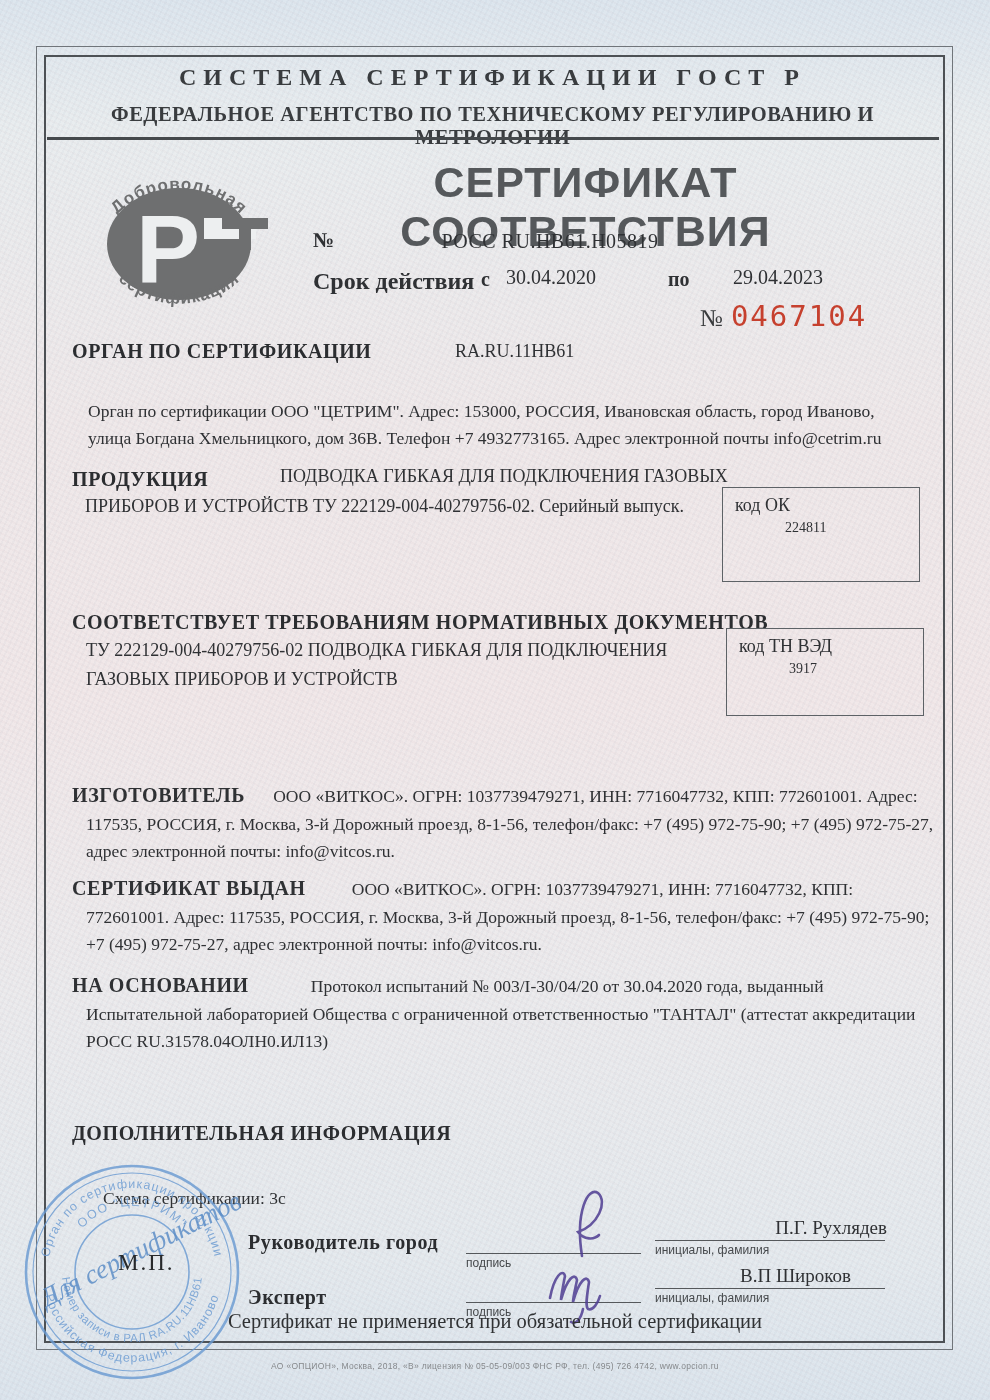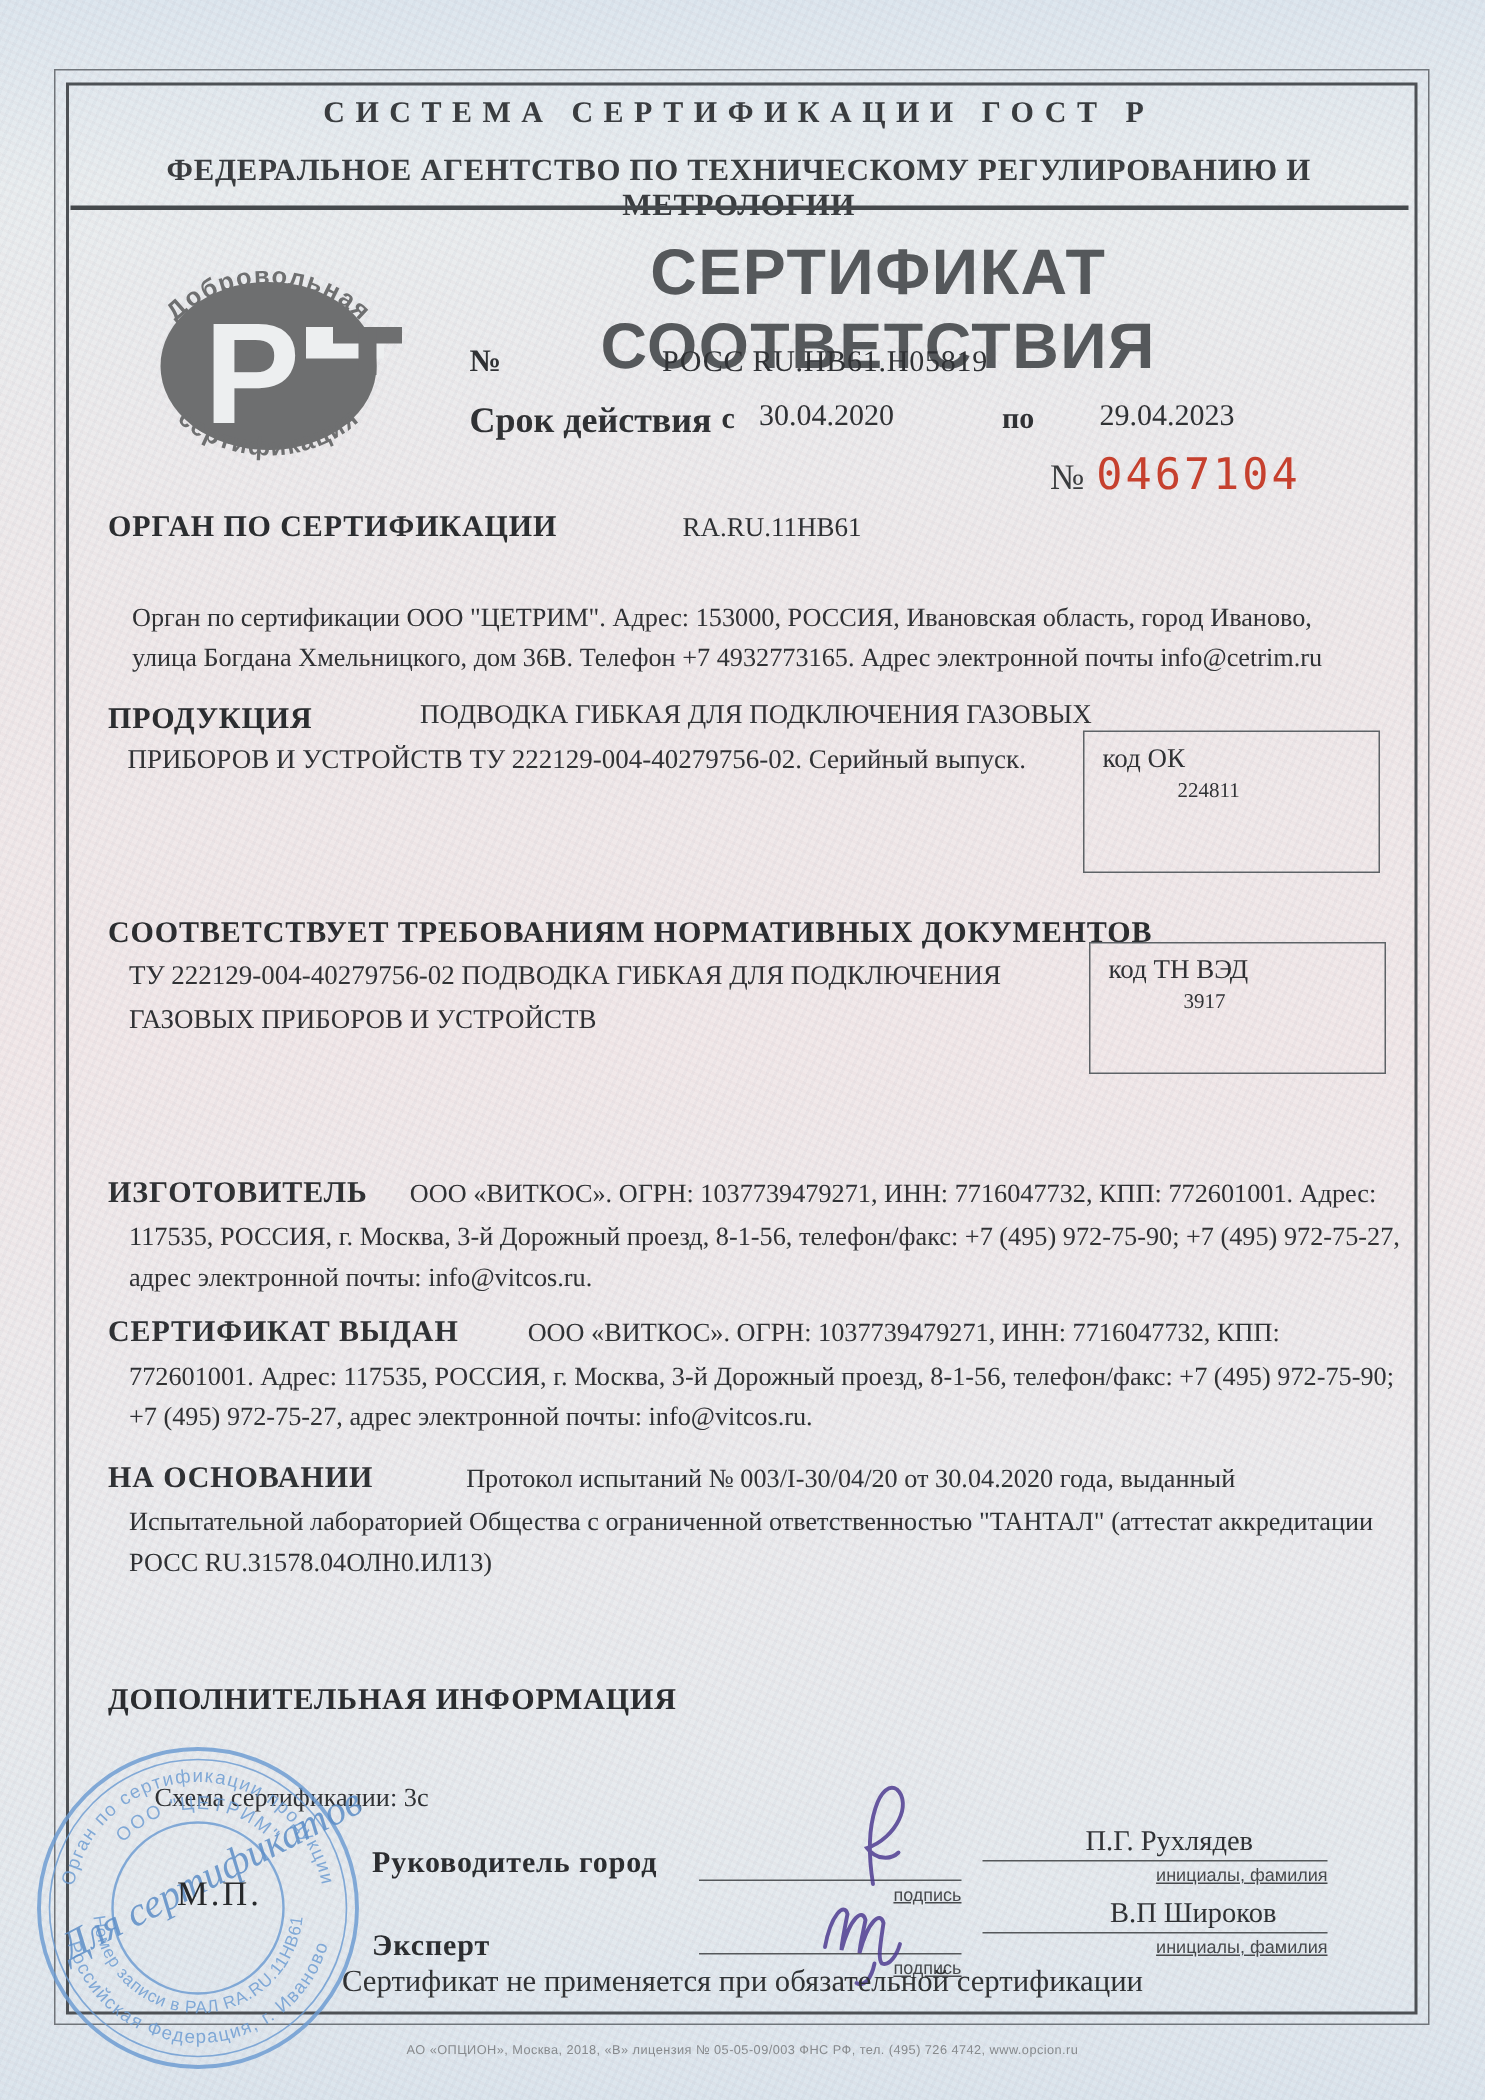"СИСТЕМА СЕРТИФИКАЦИИ ГОСТ Р" .hdr1 { font-size: 20px -> 24px }
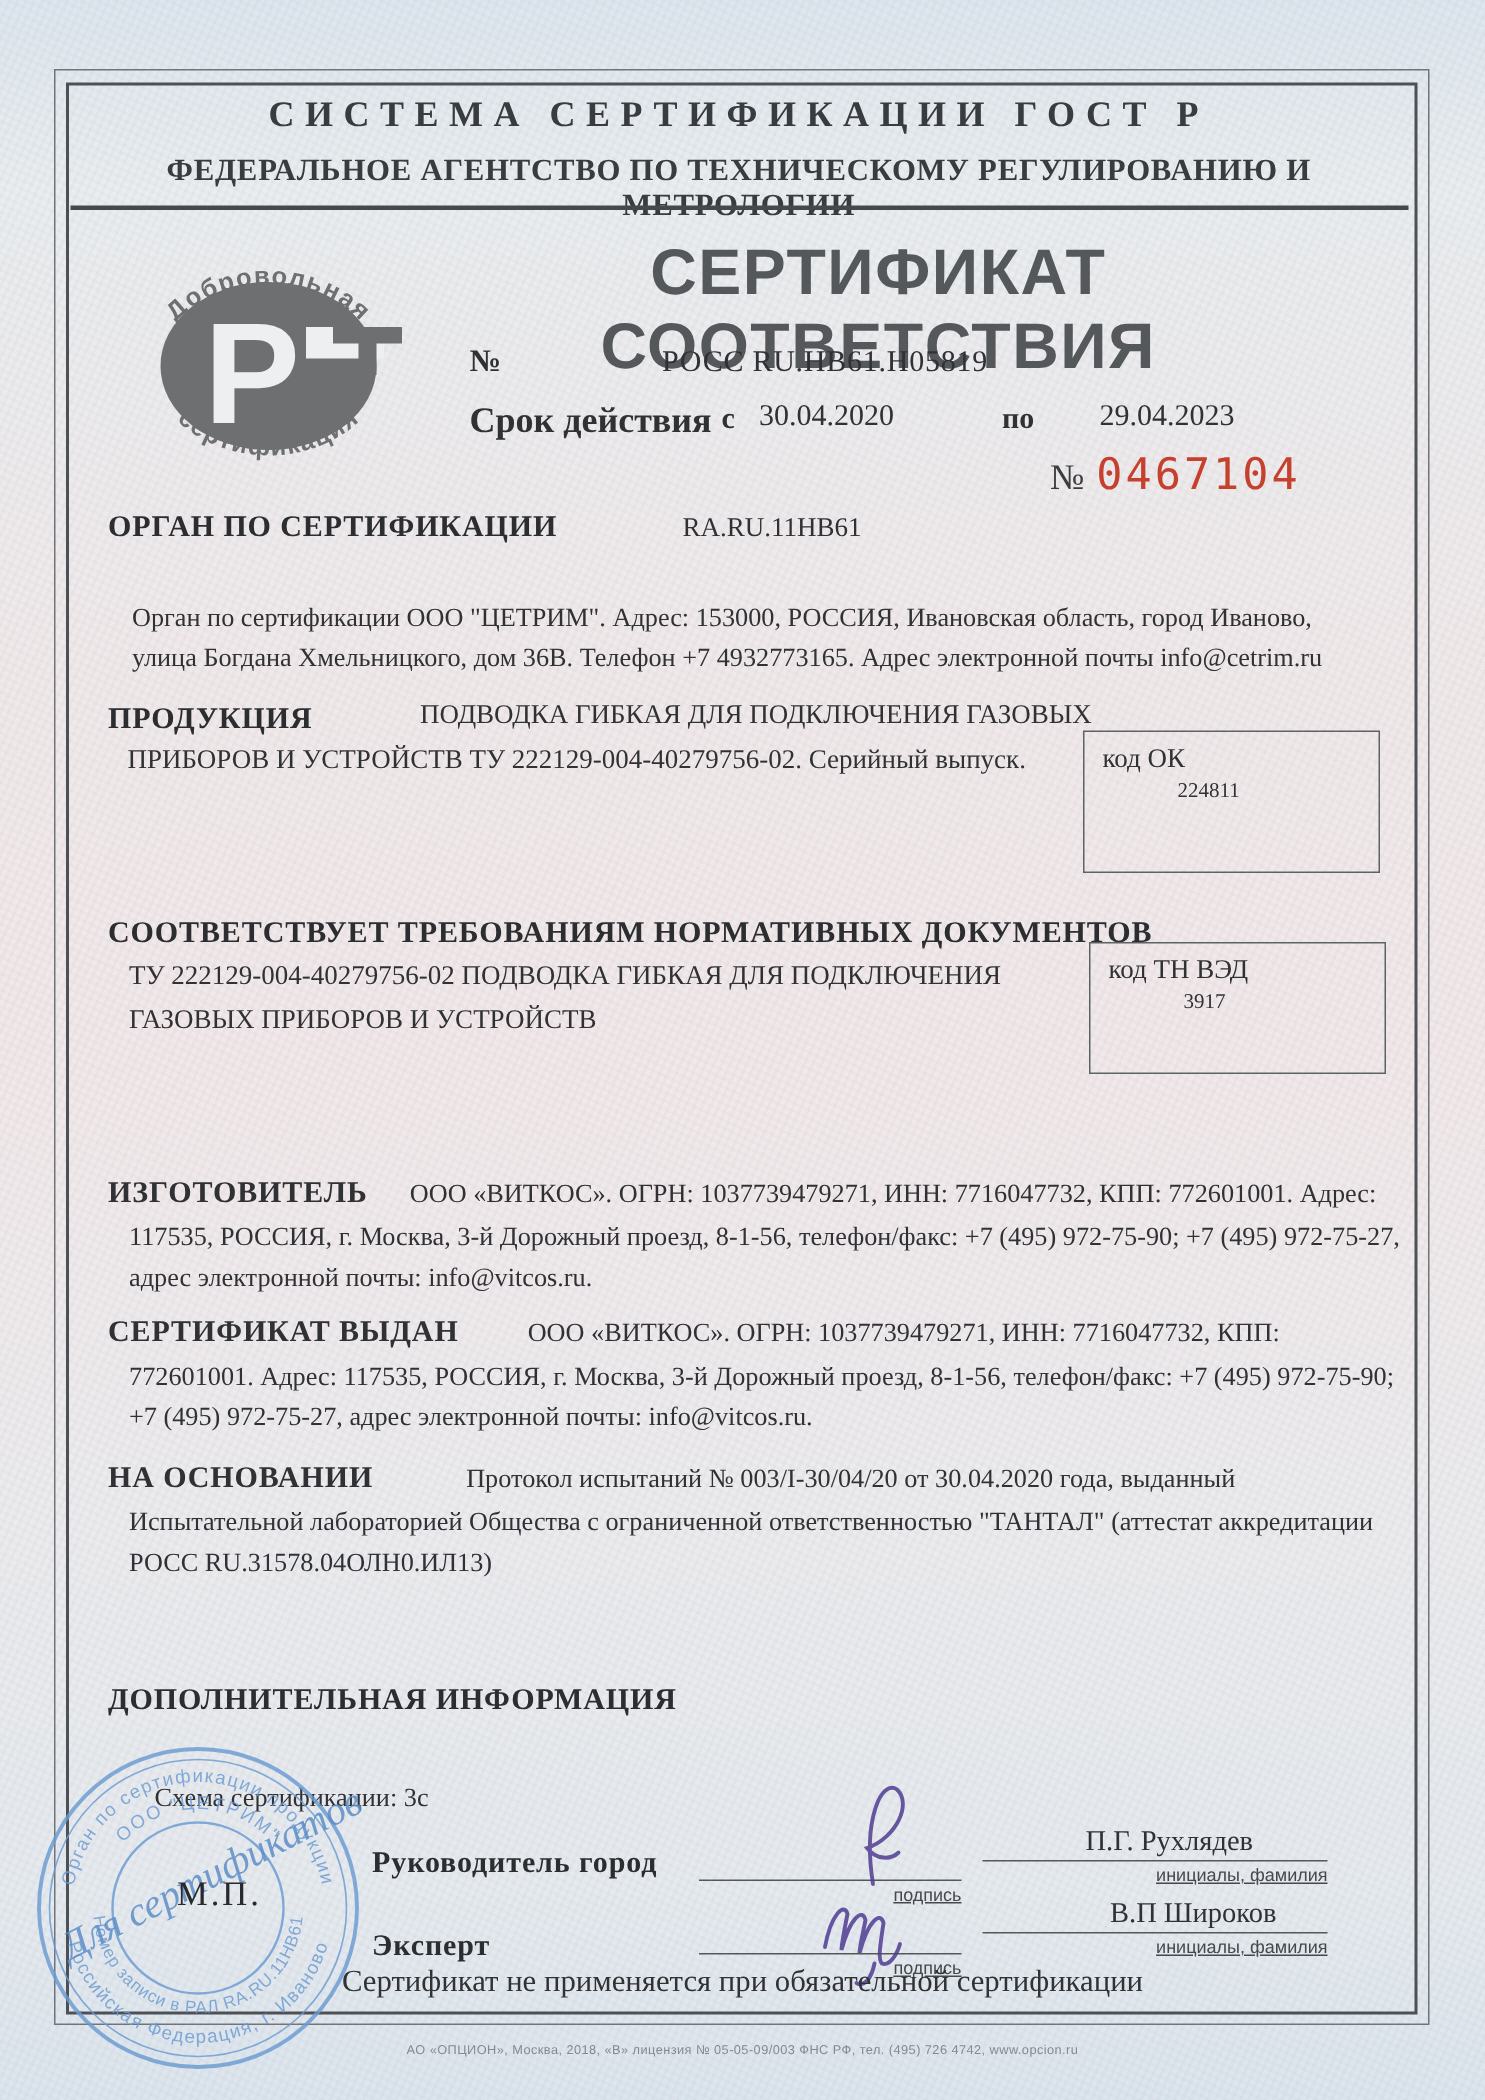"П.Г. Рухлядев" .name1 { text-align: center -> right }
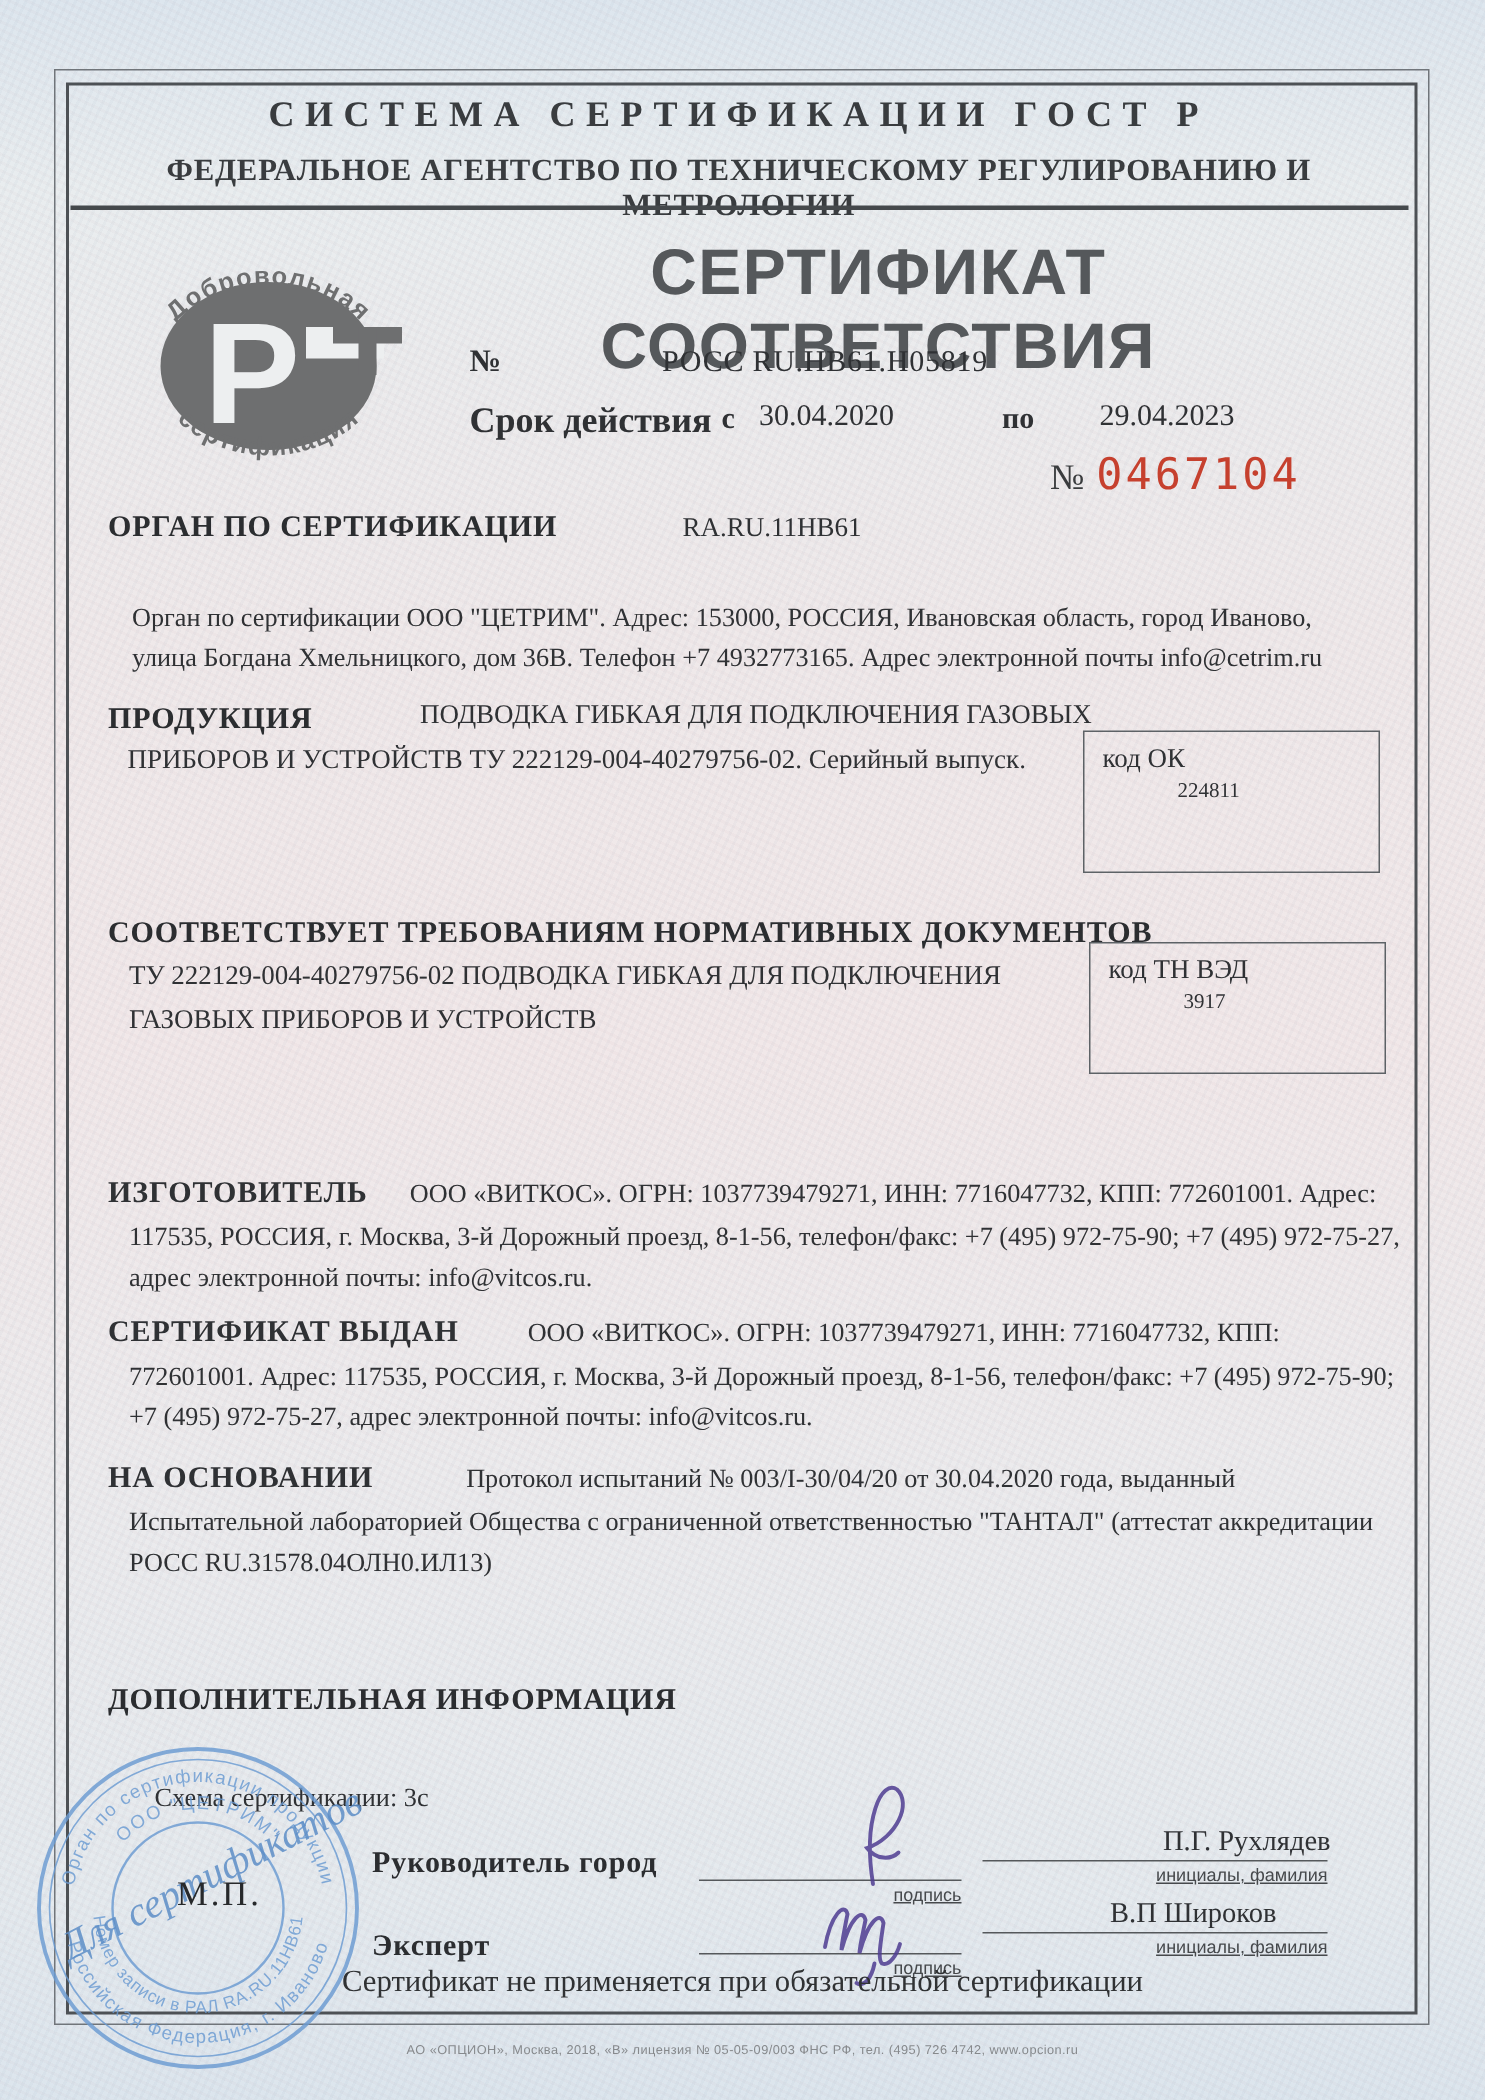"инициалы, фамилия" .smallcap { text-align: right -> left; text-decoration: underline -> none }
